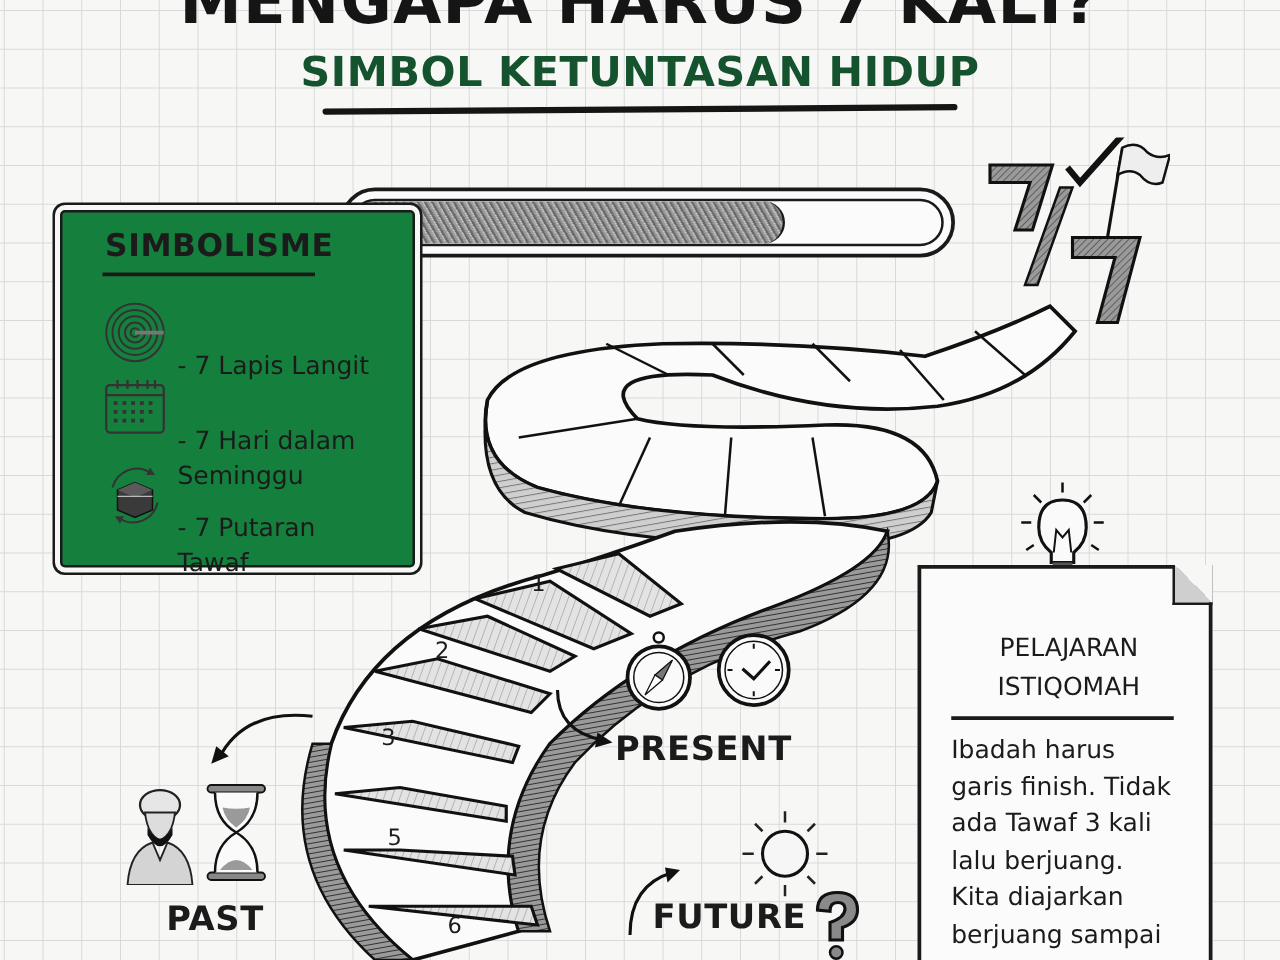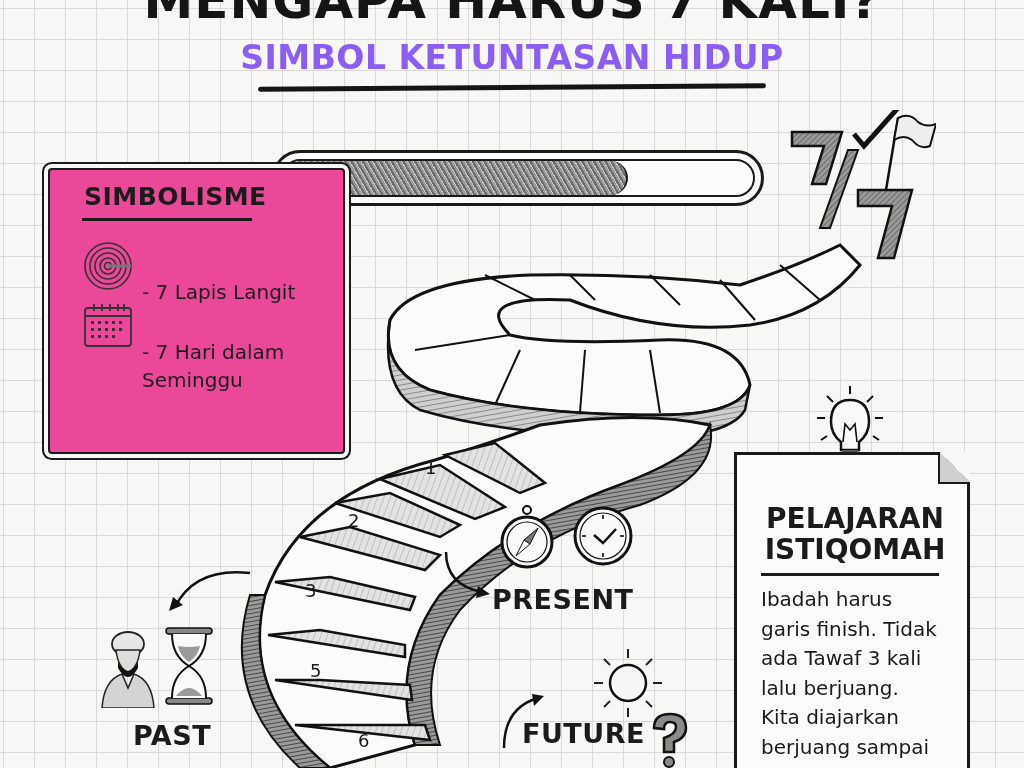"SIMBOL KETUNTASAN HIDUP" .subtitle { color: #8b5cf6 -> #14532d }
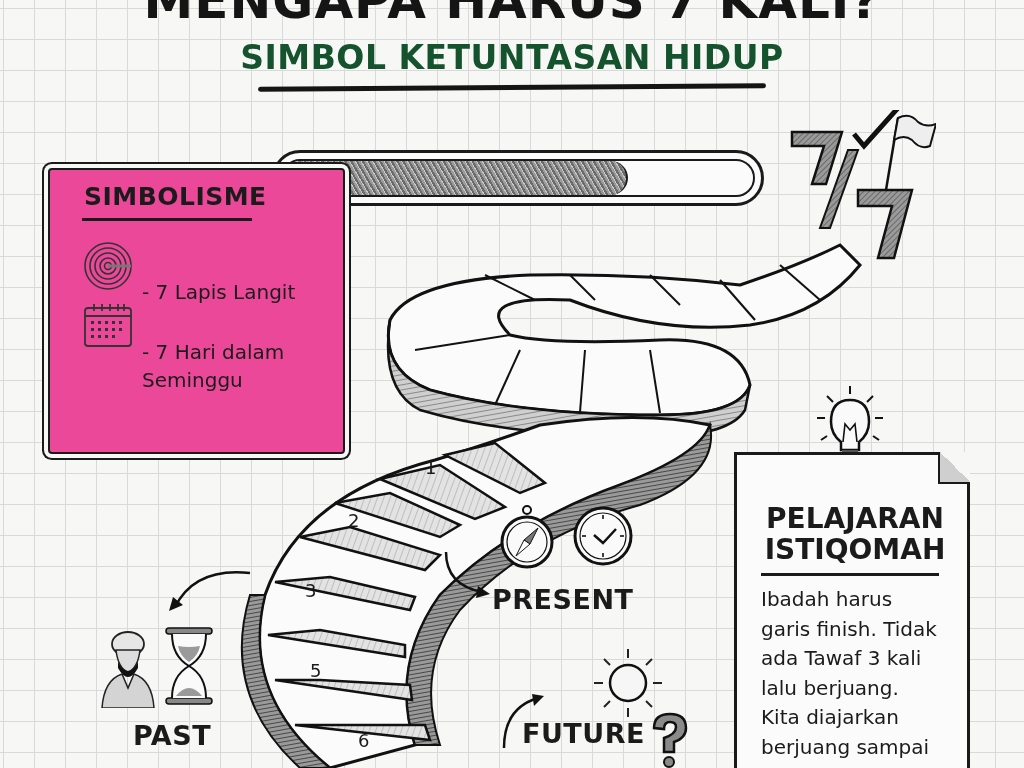"SIMBOLISME" .sym-card { background: #ec4899 -> #15803d; padding-left: 13px -> none }
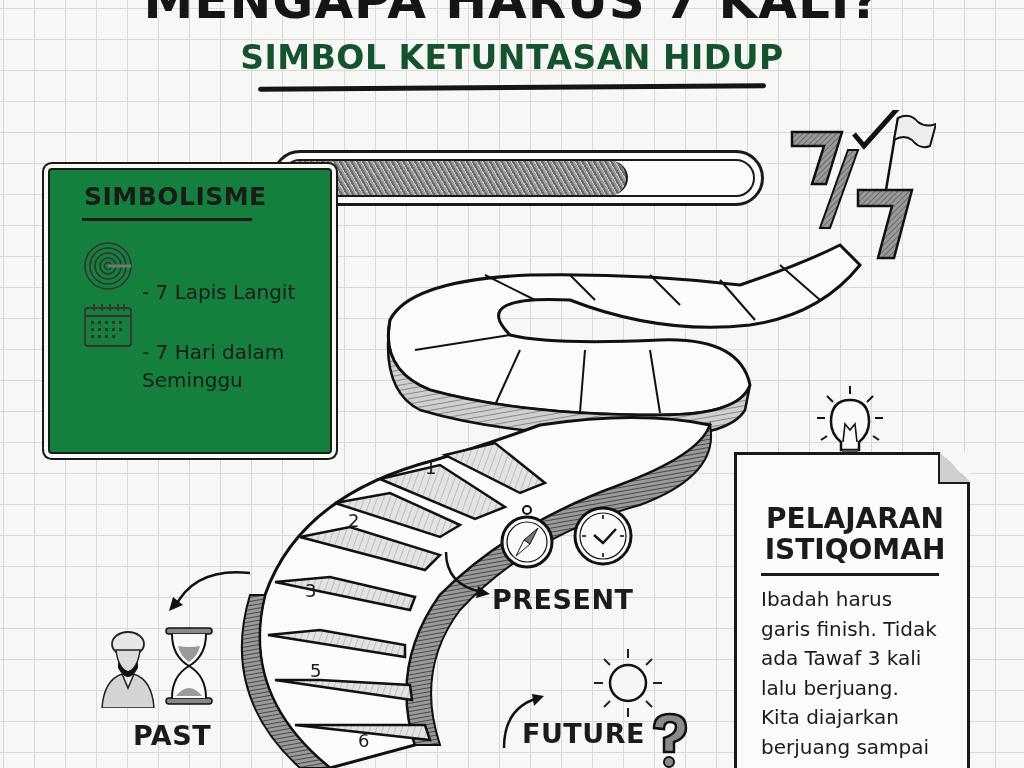"- 7 Putaran Tawaf" div.abs { html: none -> <div> <svg> <path></path> <path></path> <polygon></polygon> <polygon></polygon> <polygon></polygon> <polygon></polygon> <line></line> </svg> <div>- 7 Putaran Tawaf</div> </div> }
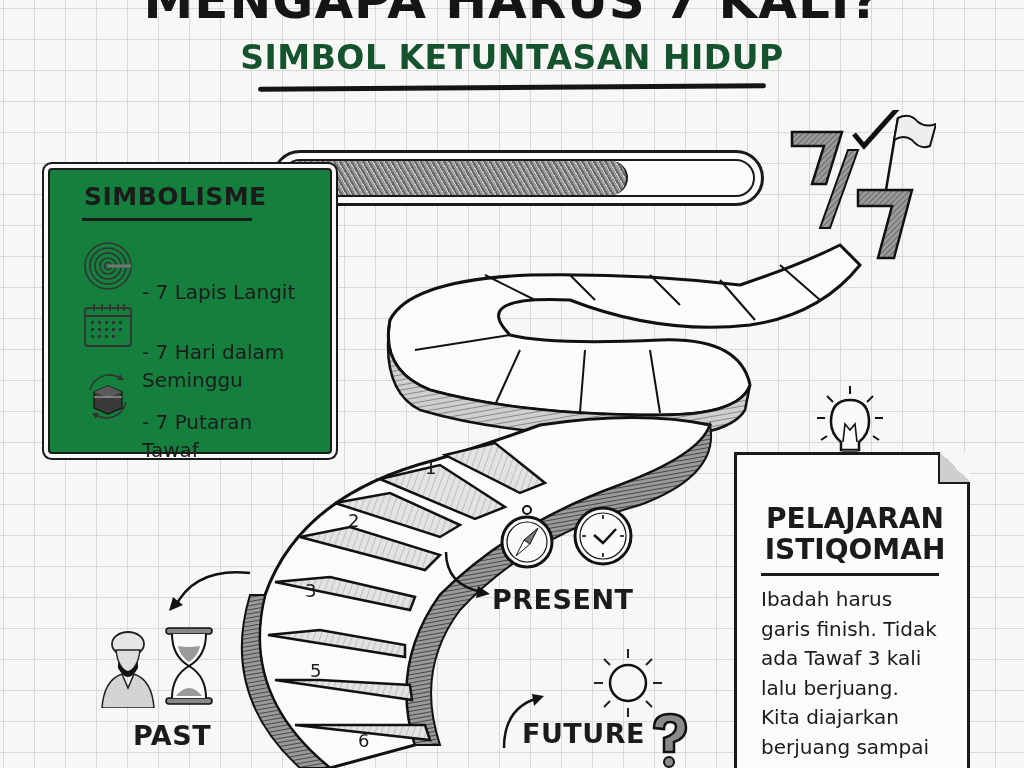"PELAJARAN" .note-title { font-size: 28px -> 20px; font-weight: 700 -> 400 }
